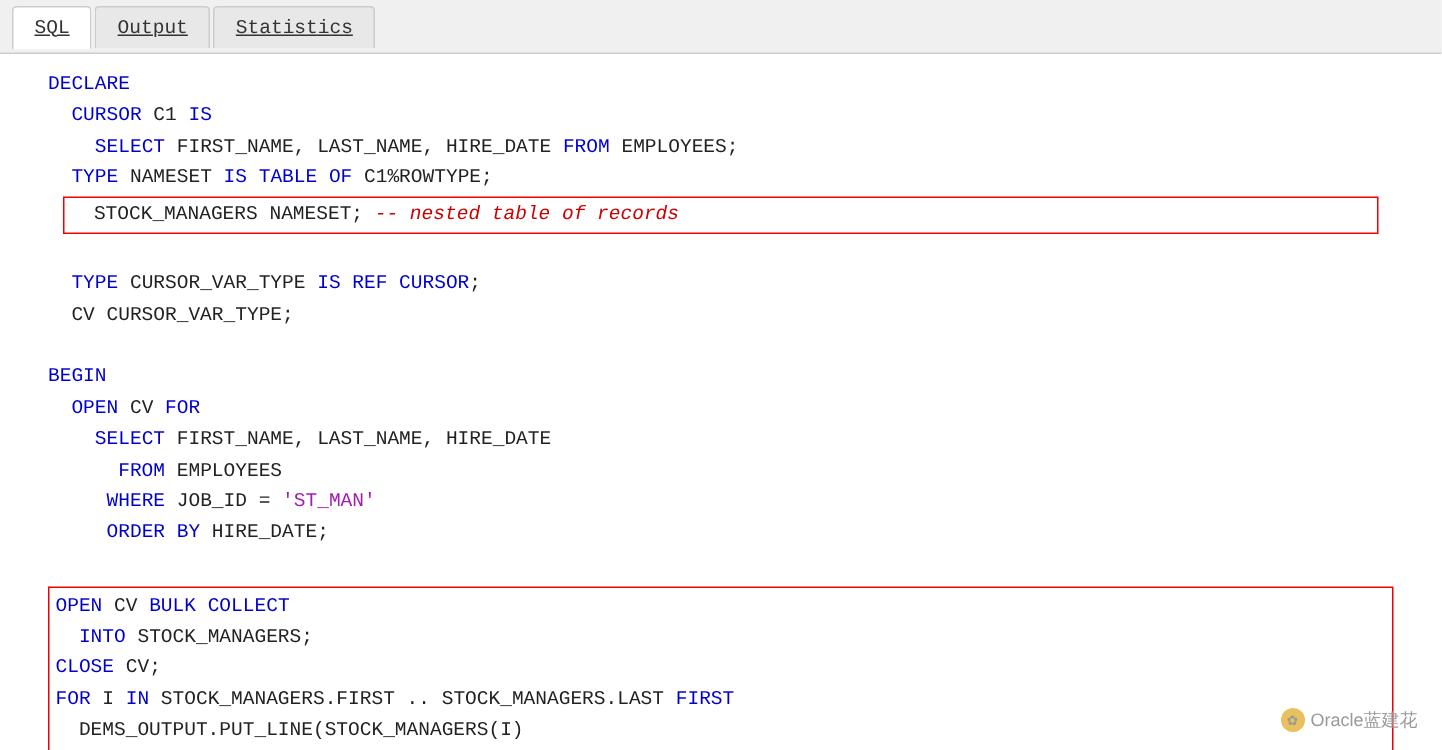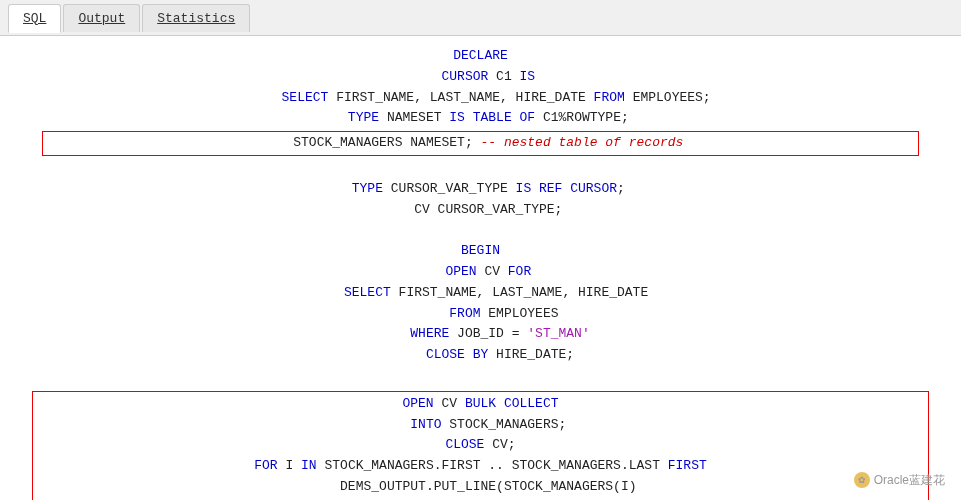"DECLARE" .code-area { text-align: center -> none }
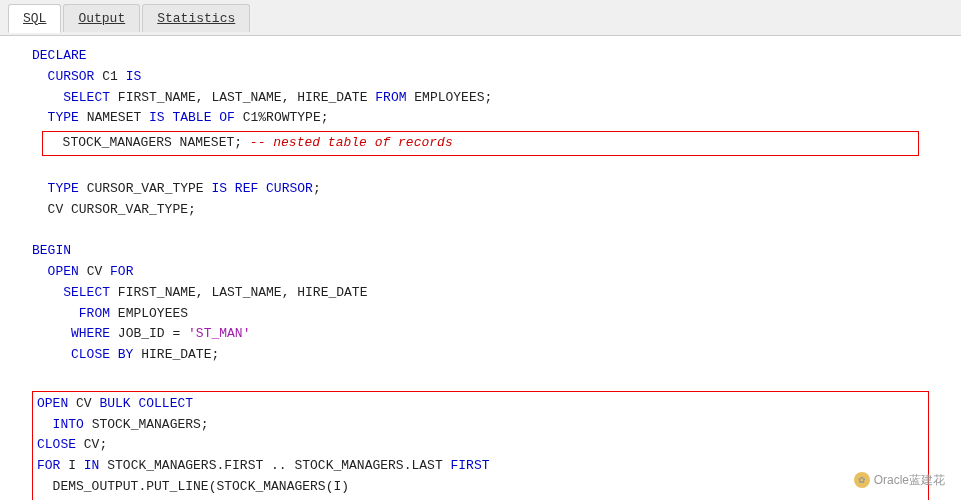"CLOSE BY" span.kw { text: CLOSE -> ORDER }
